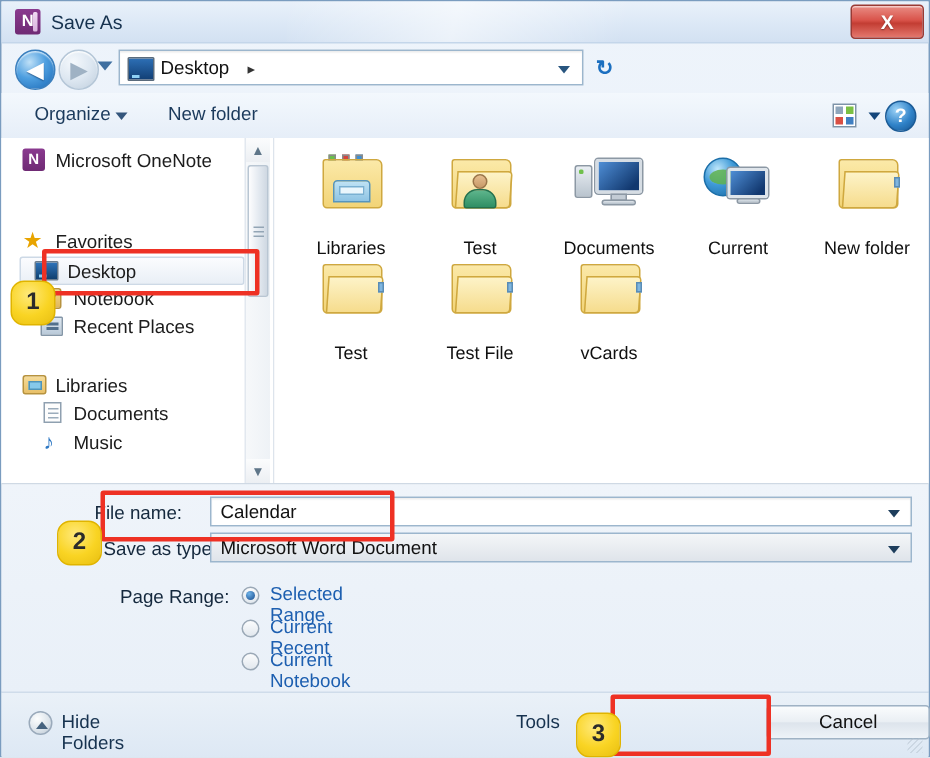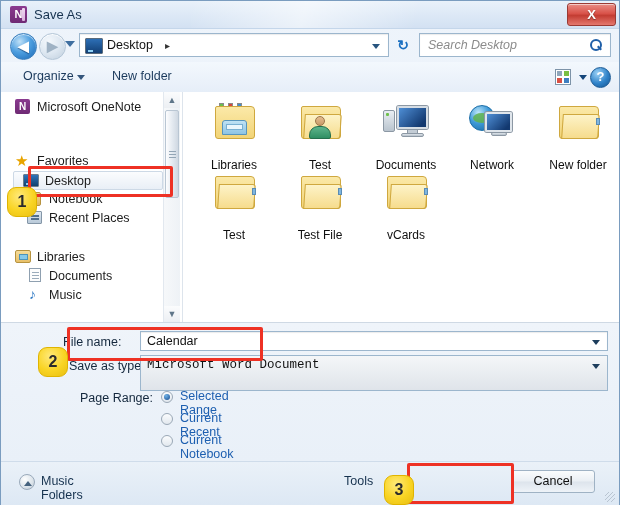"Search Desktop" div.searchbox { html: <div> <div>Search Desktop</div> <div></div> </div> -> none }
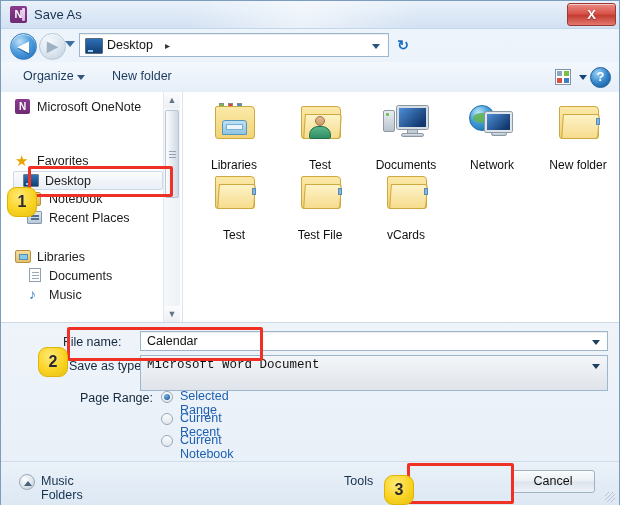"Network" span.flabel { text: Network -> Current }
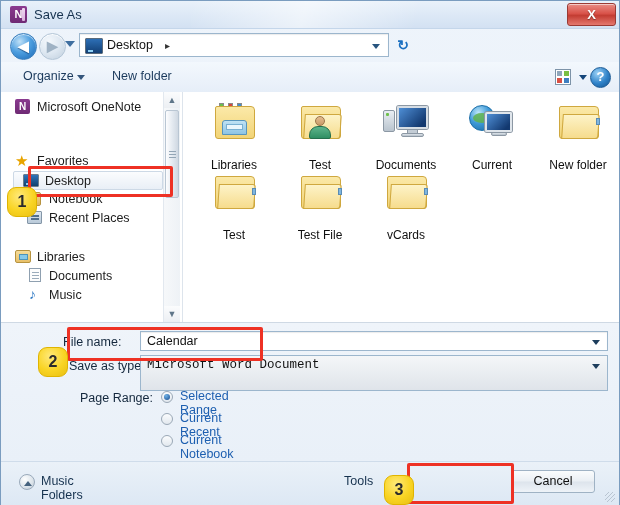"Microsoft Word Document" .savetype-input { font-family: Liberation Mono, monospace -> none; height: 36px -> 20px }
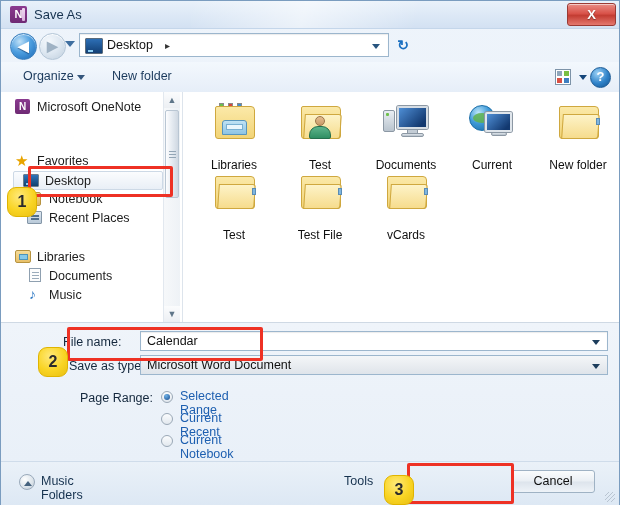"Music Folders" span.hf-text { text: Music -> Hide }
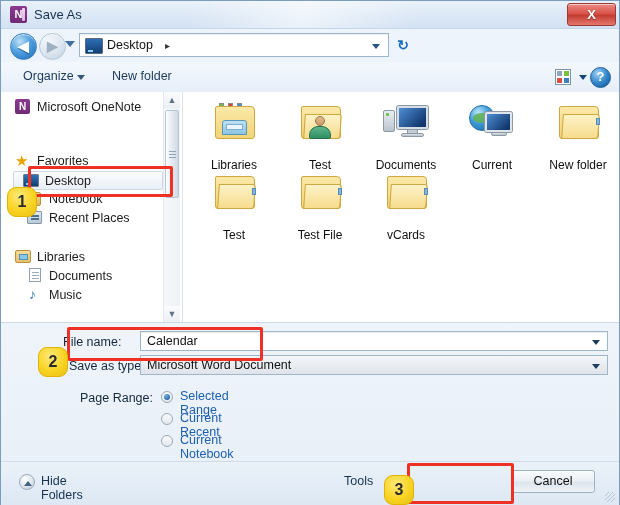"Cancel" .btn-cancel { width: 84px -> 109px }
